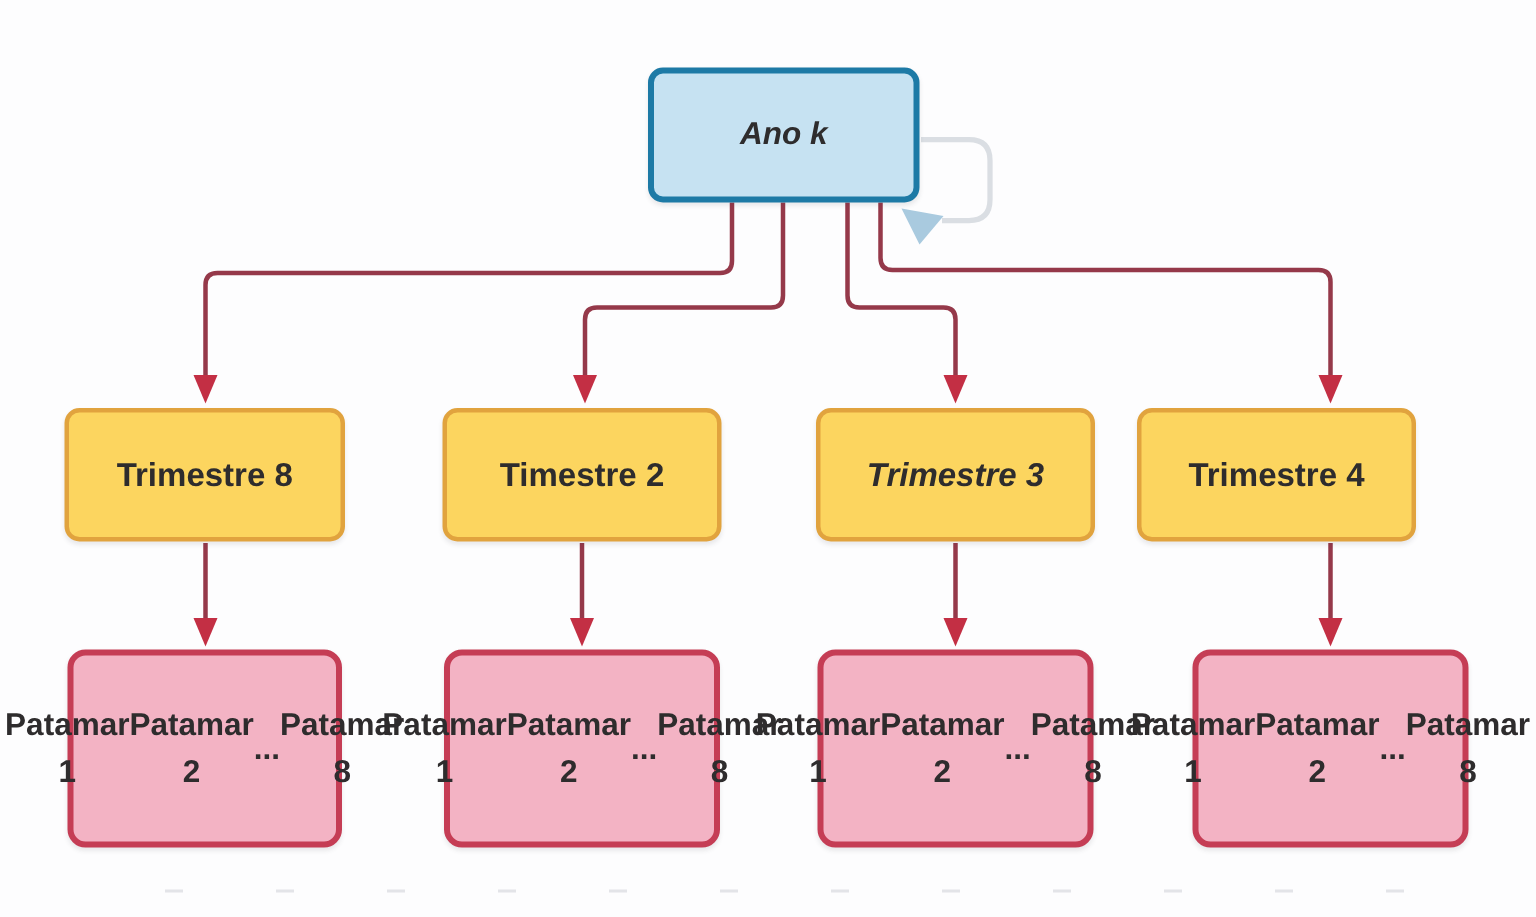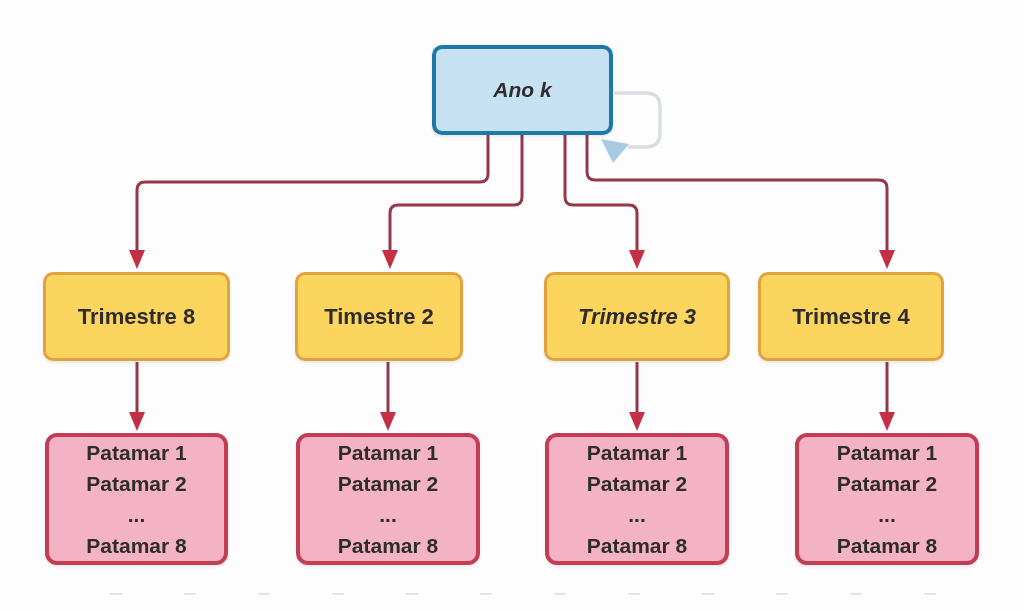"Timestre 2" .q2 { width: 168px -> 186px }
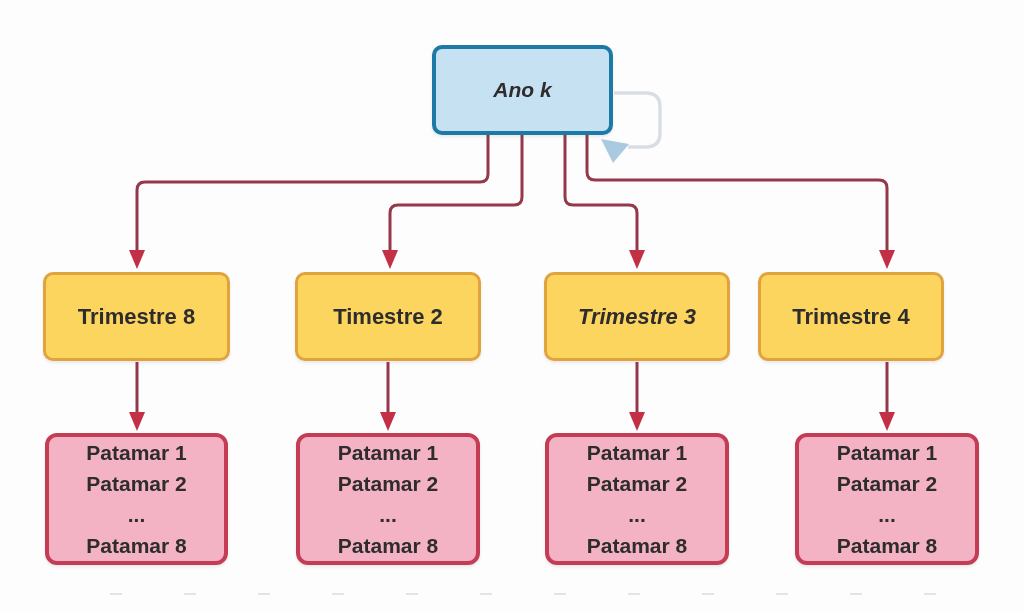"Patamar 1" .node-level { flex-direction: column -> row }
